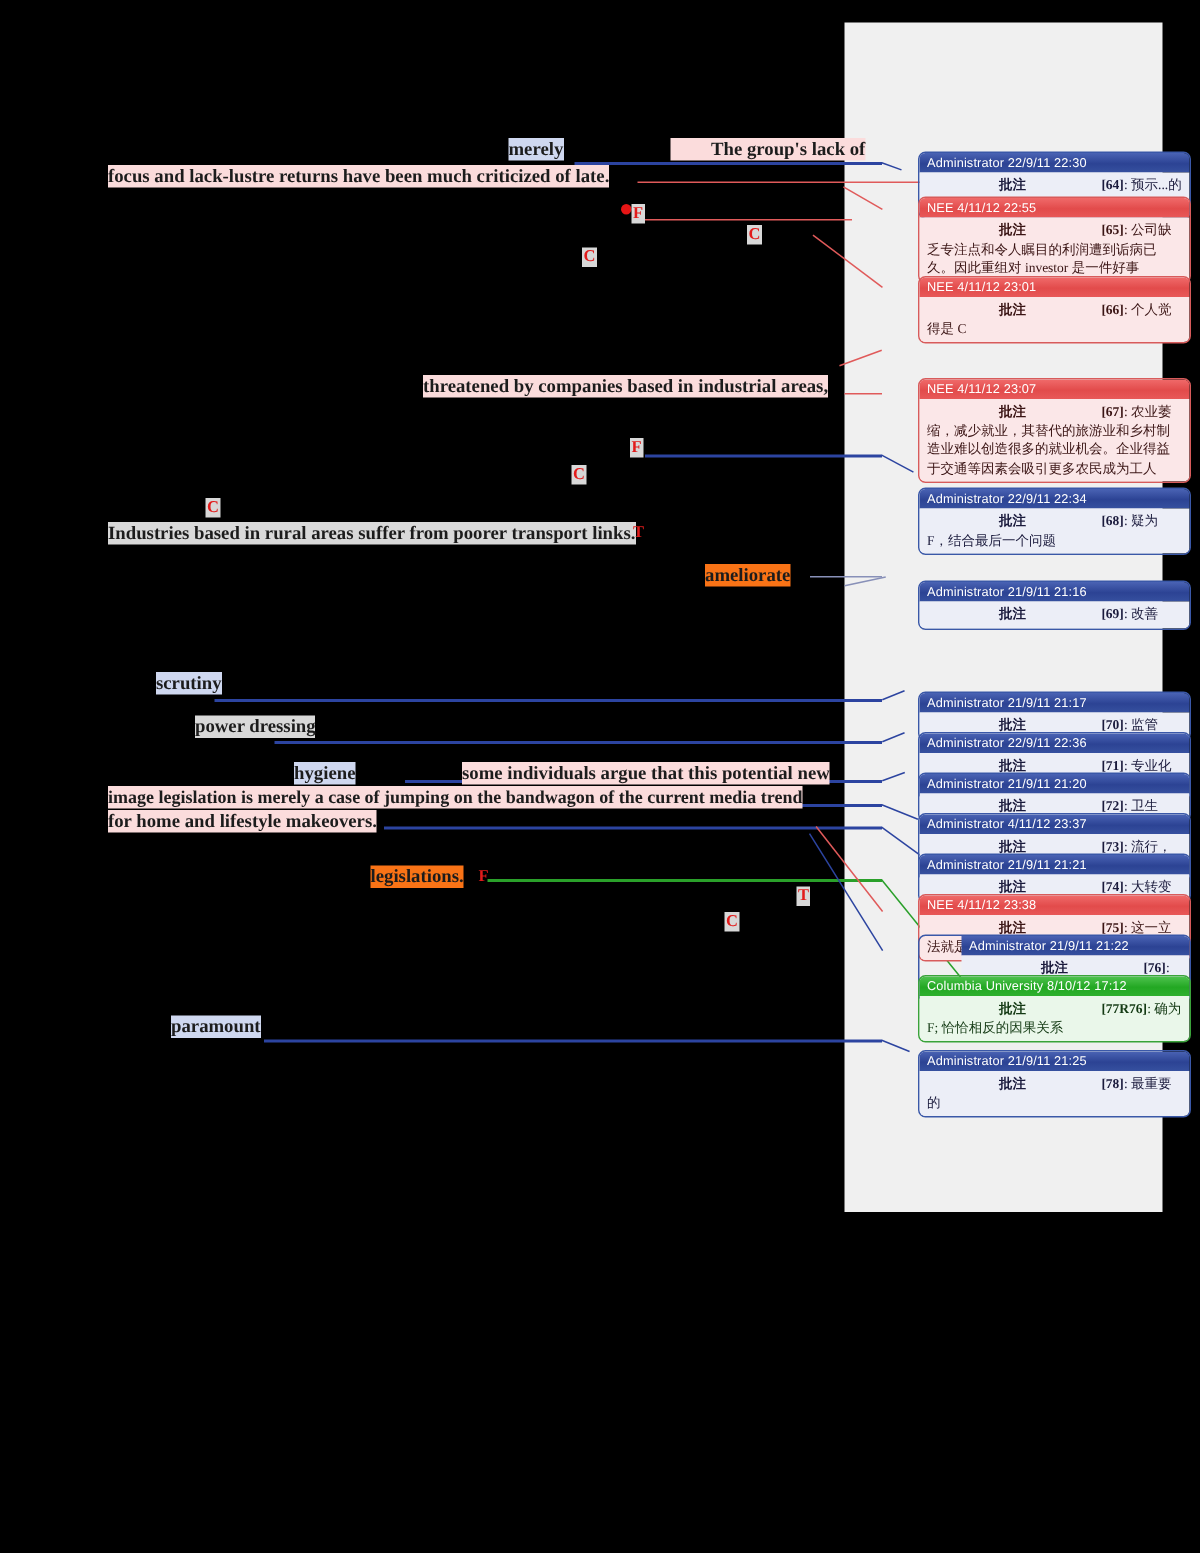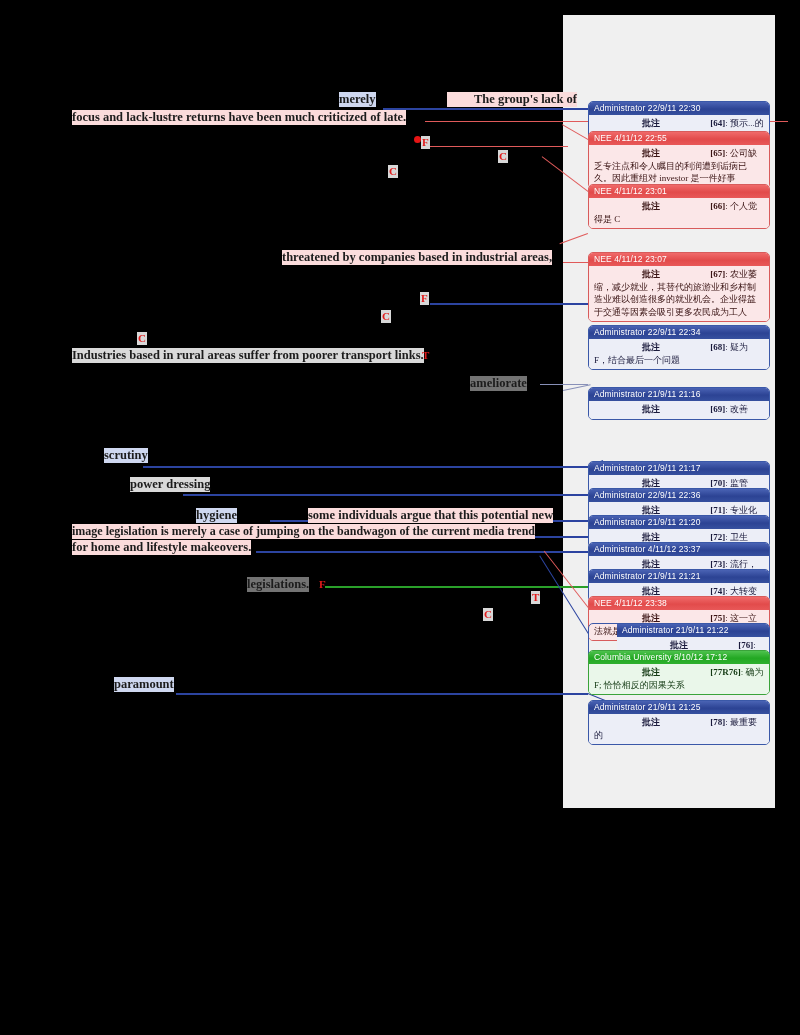"Administrator 22/9/11 22:30" .comment { left: 588px -> 612px }
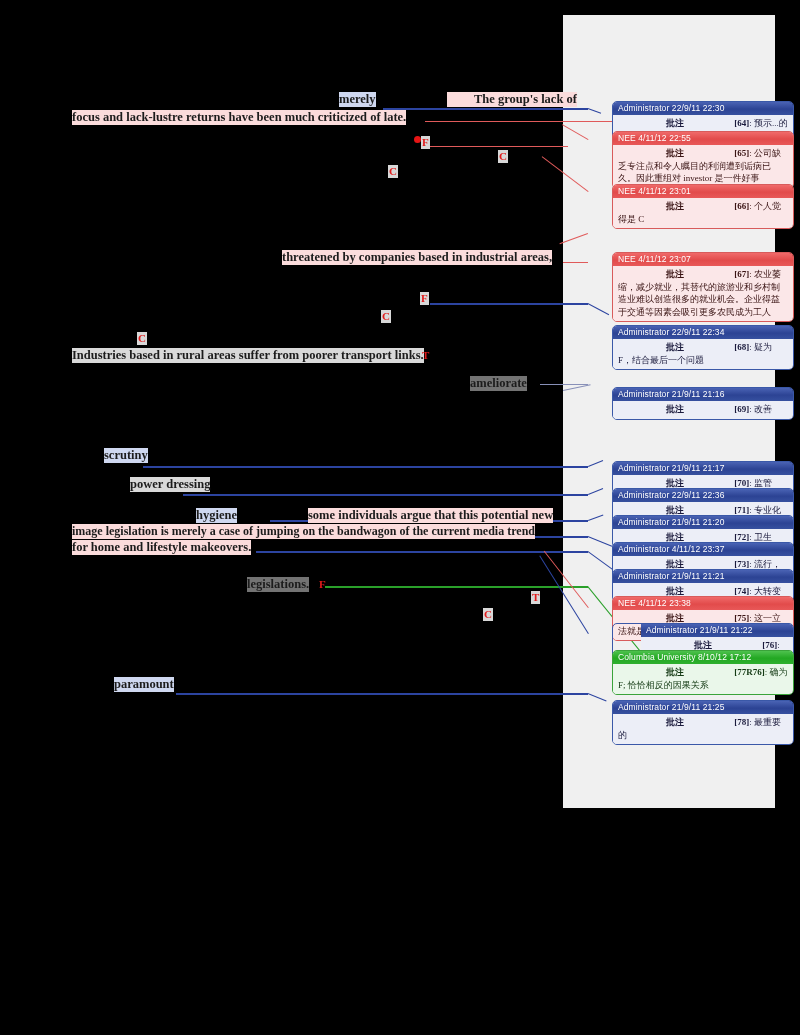"ameliorate" .hl-white { background: #737373 -> #f97316 }
